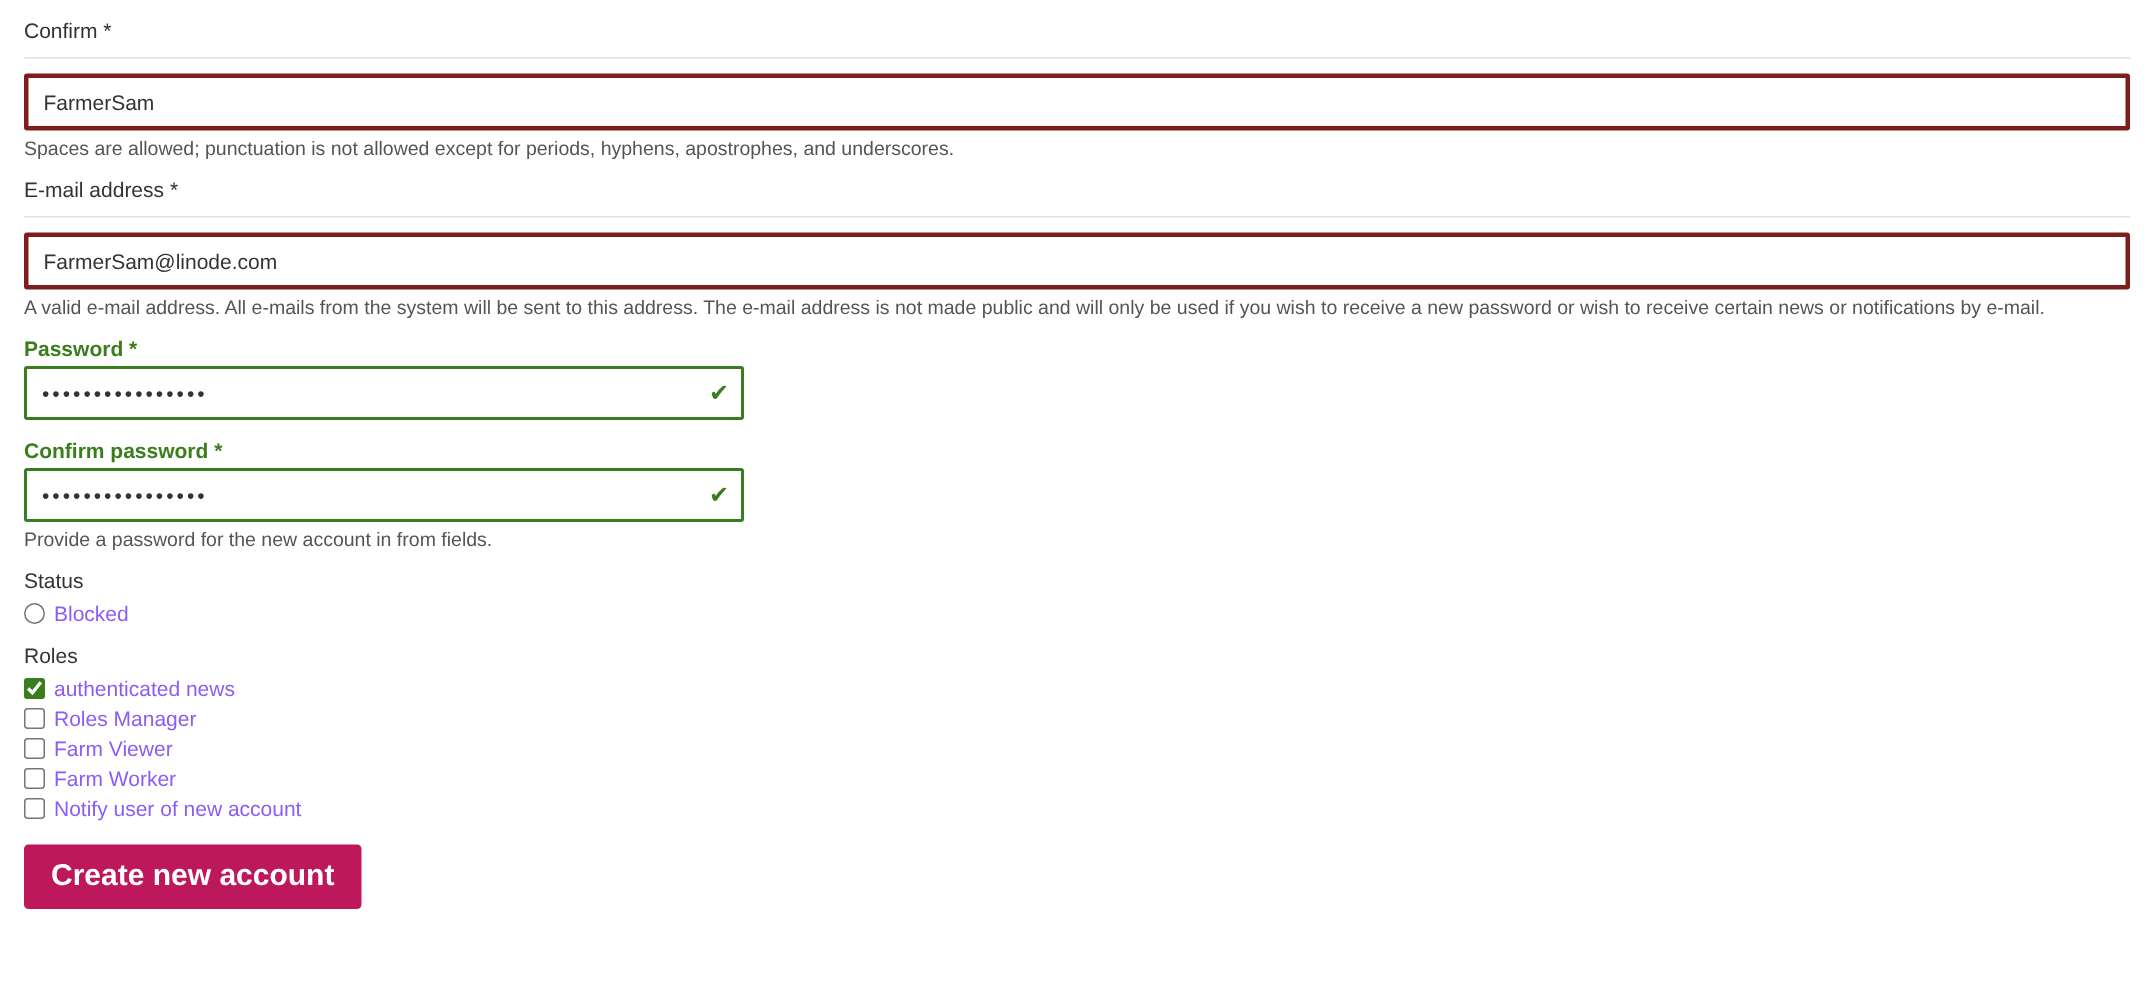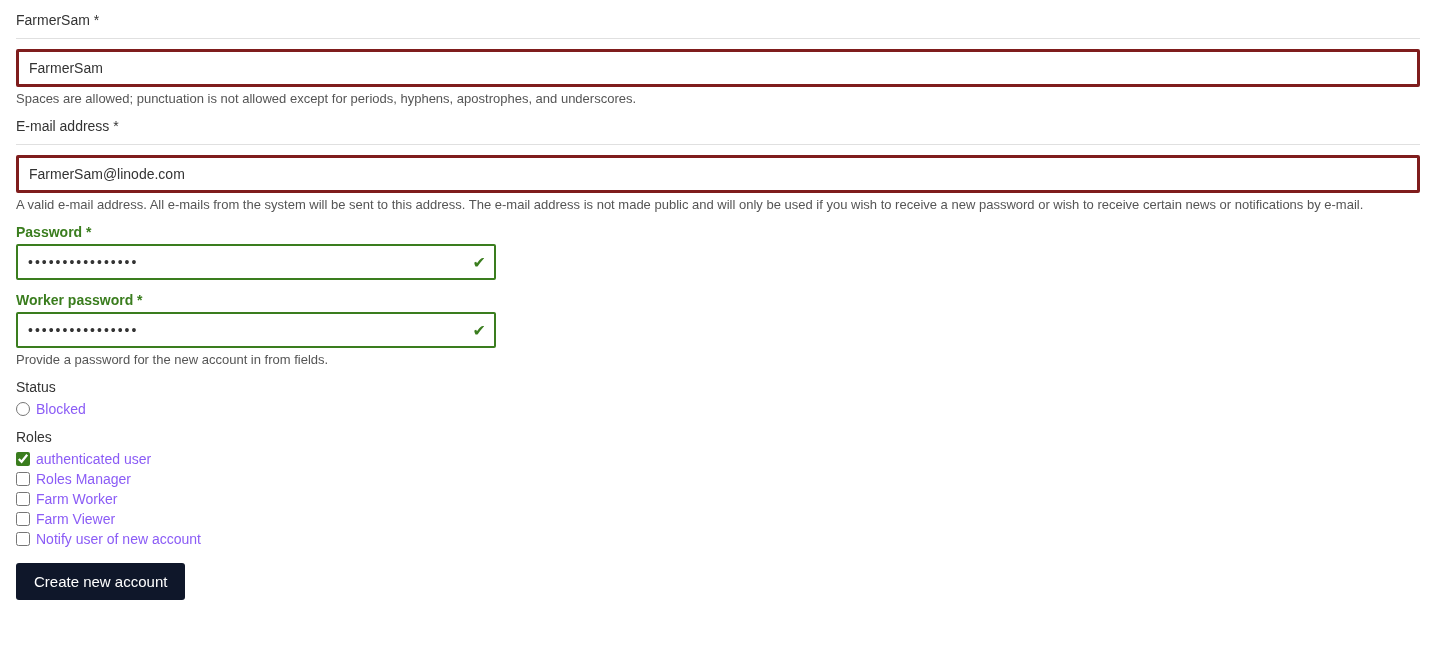"FarmerSam *" label.form-label { text: FarmerSam -> Confirm }
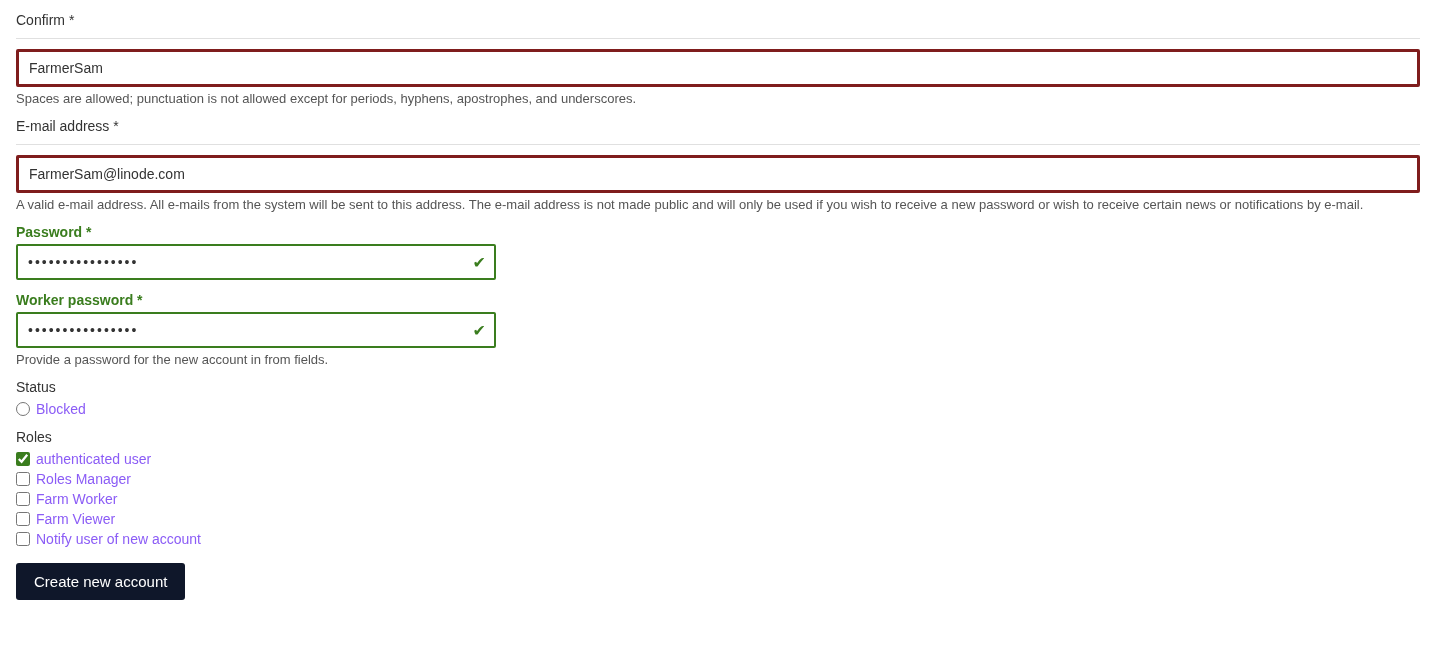"Worker password *" label.form-label { text: Worker -> Confirm }
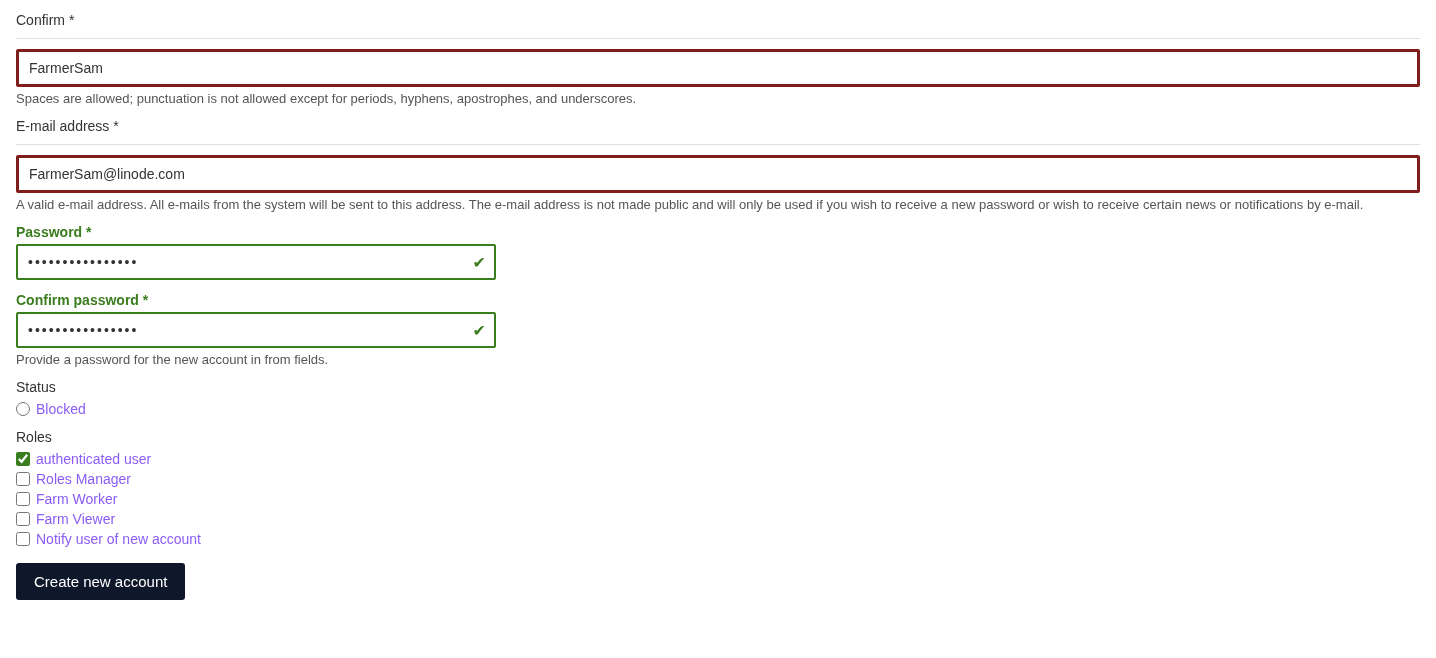"authenticated user" label { text: user -> news }
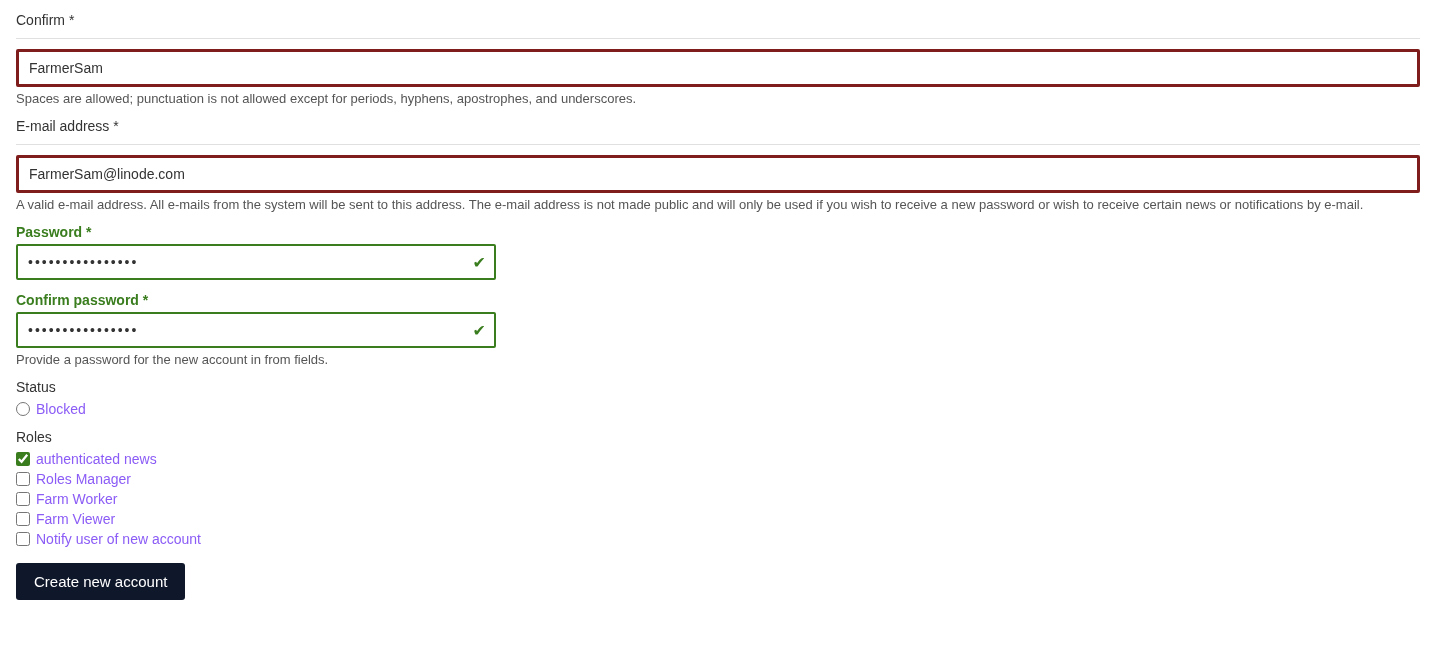"Farm Worker" div.checkbox-group { order: before "Farm Viewer" -> after "Farm Viewer" }
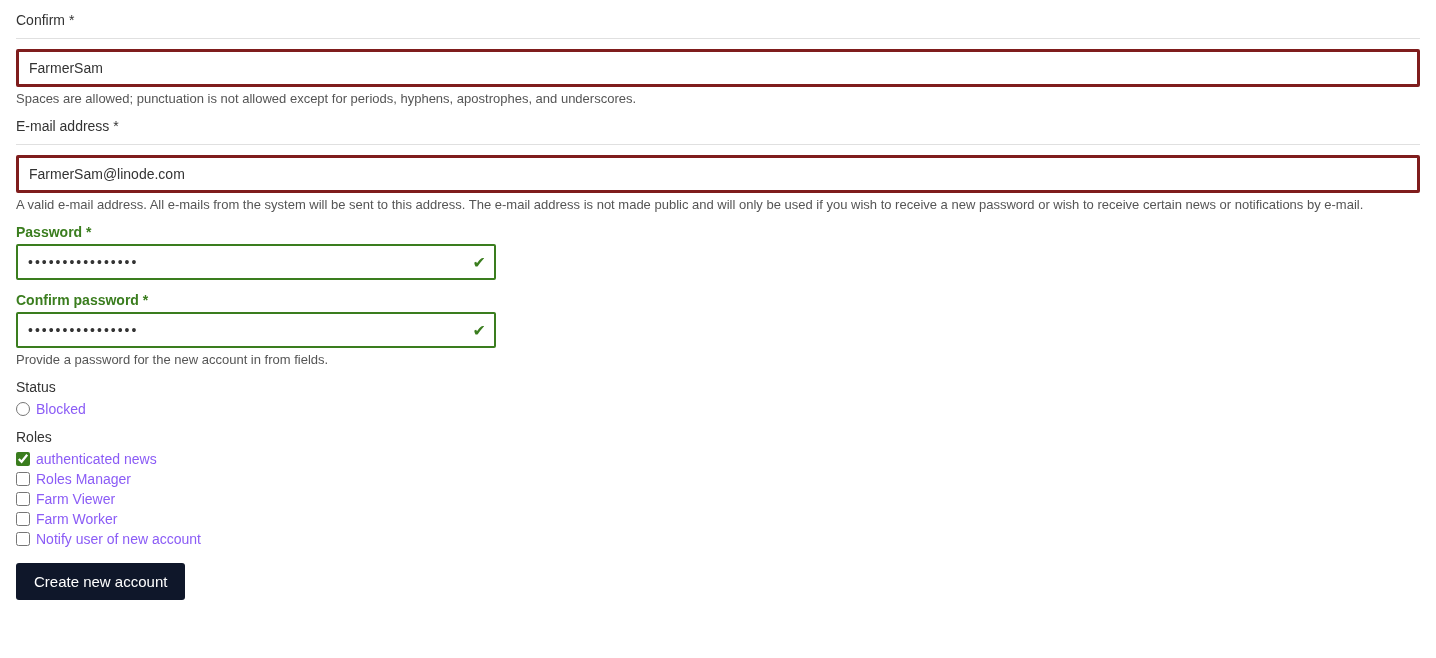"Create new account" .create-btn { background-color: #0f172a -> #be185d; font-size: 15px -> 20px; font-weight: normal -> bold }
